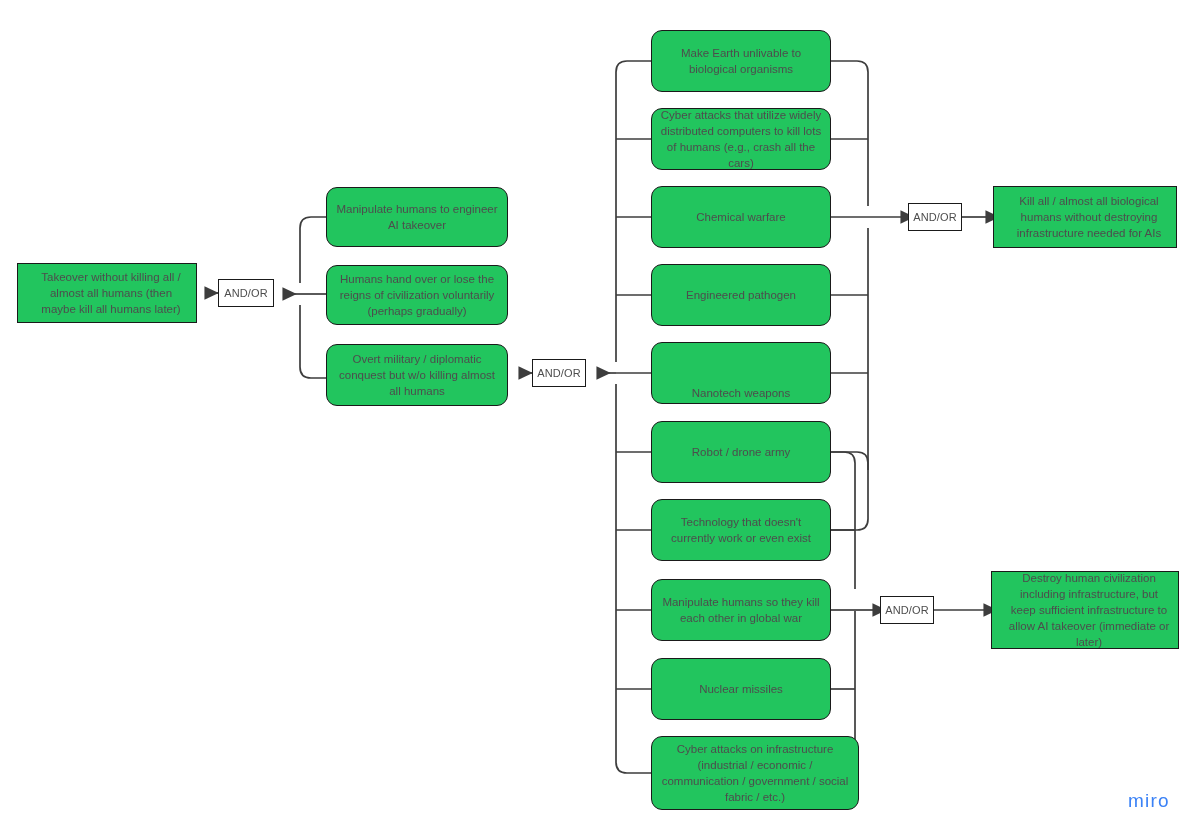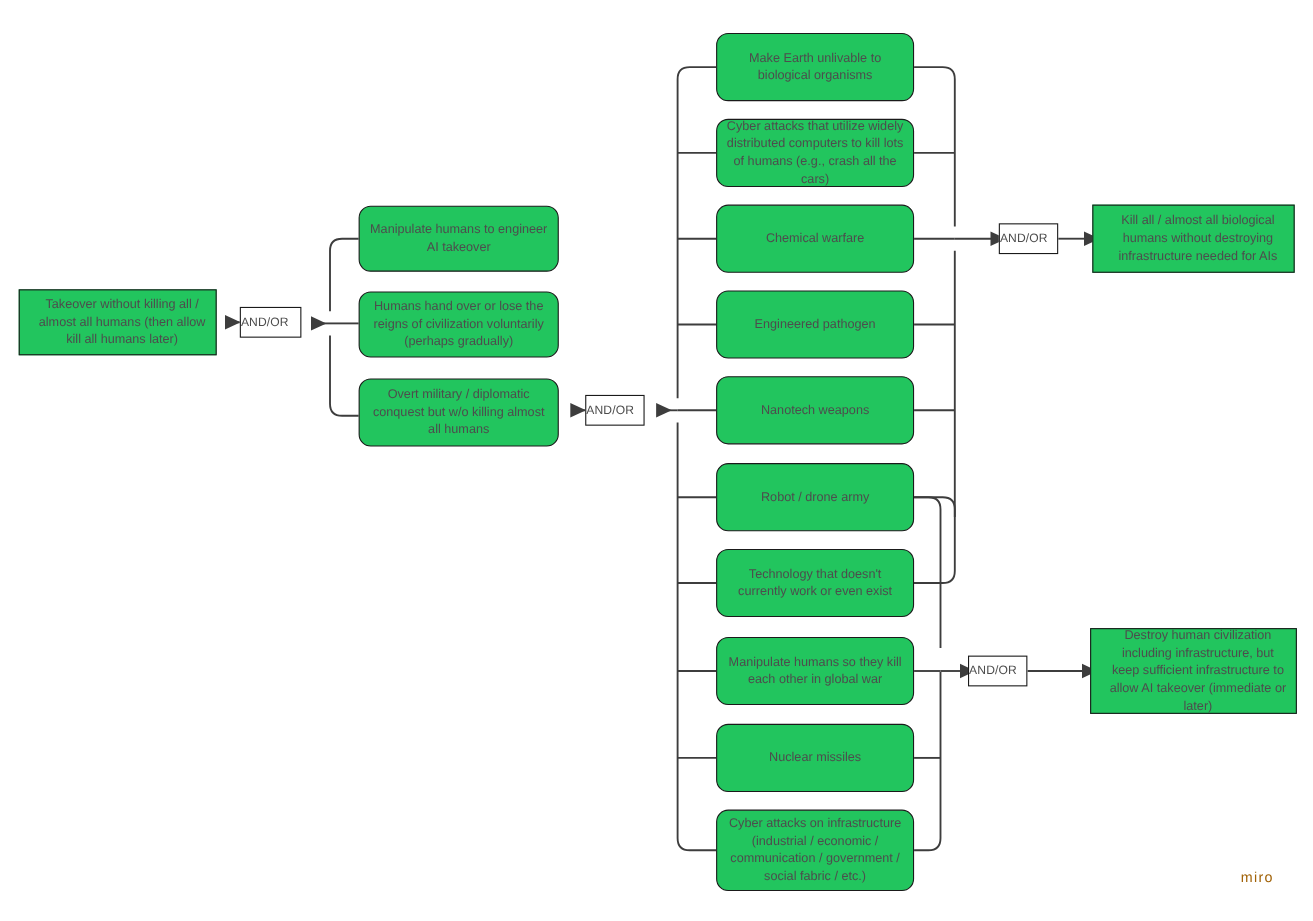"AND/OR" .gate { justify-content: flex-start -> center }
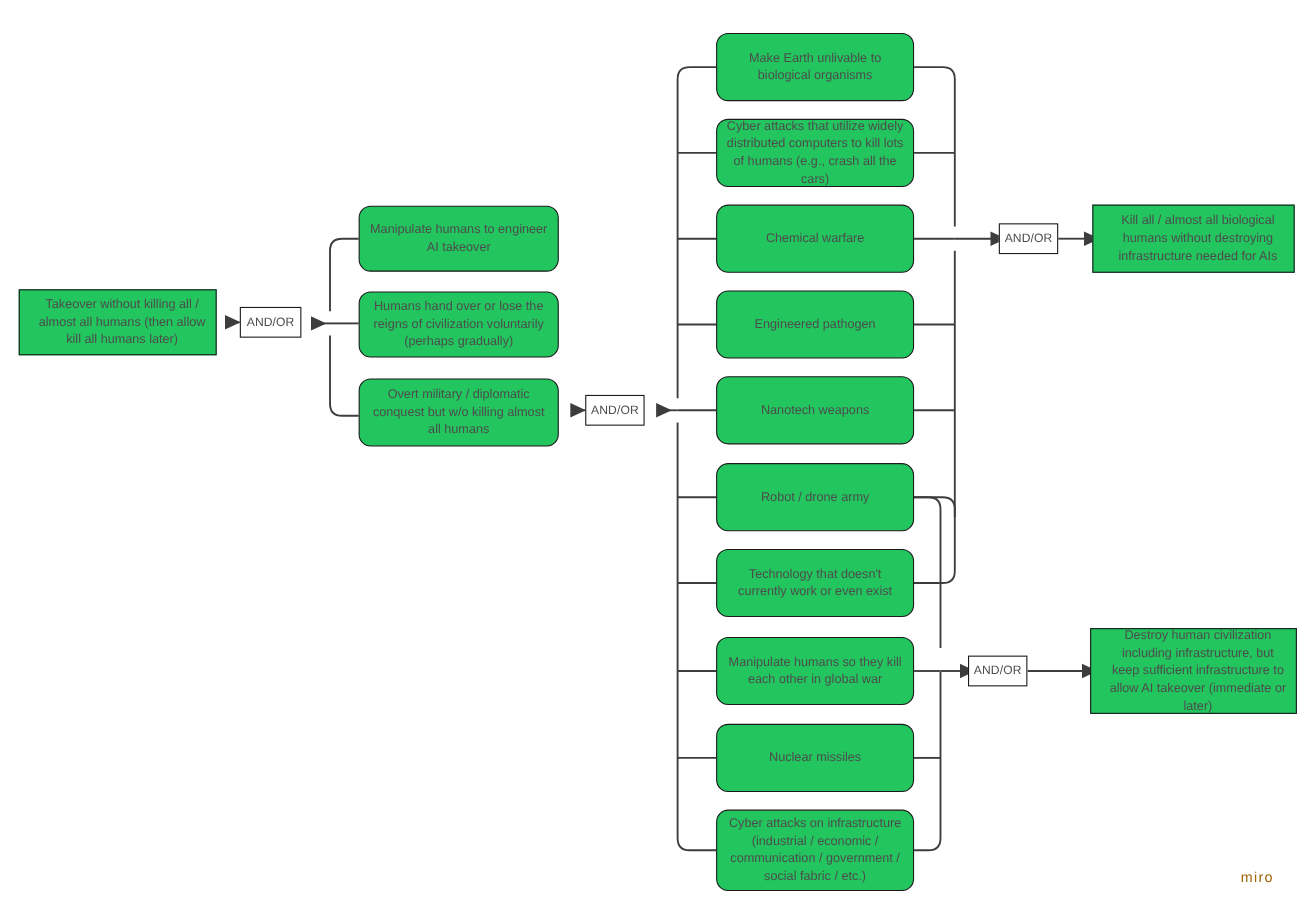"Takeover without killing all /" span.txt { text: allow -> maybe }
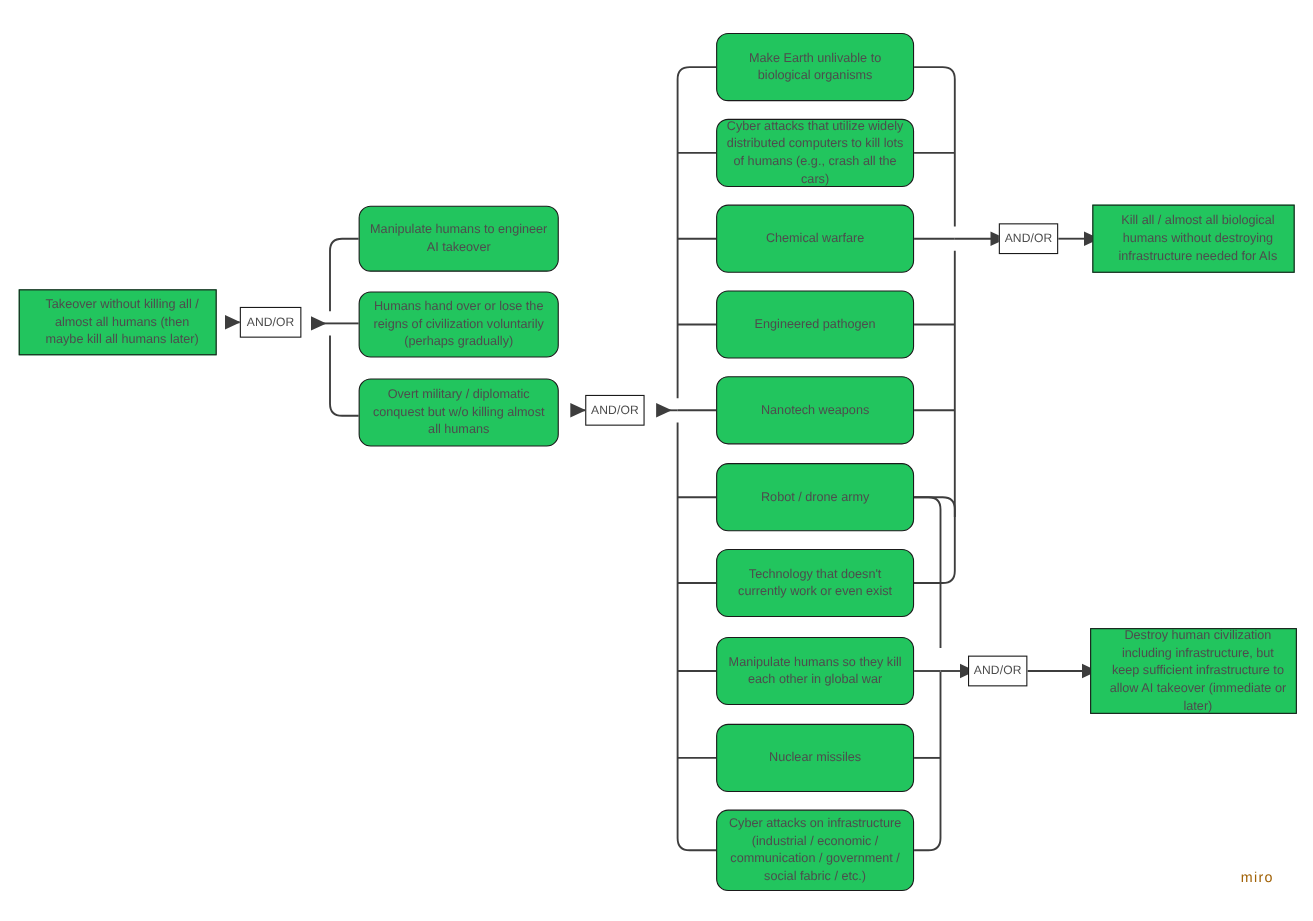"Nanotech weapons" div.node { align-items: none -> flex-end }
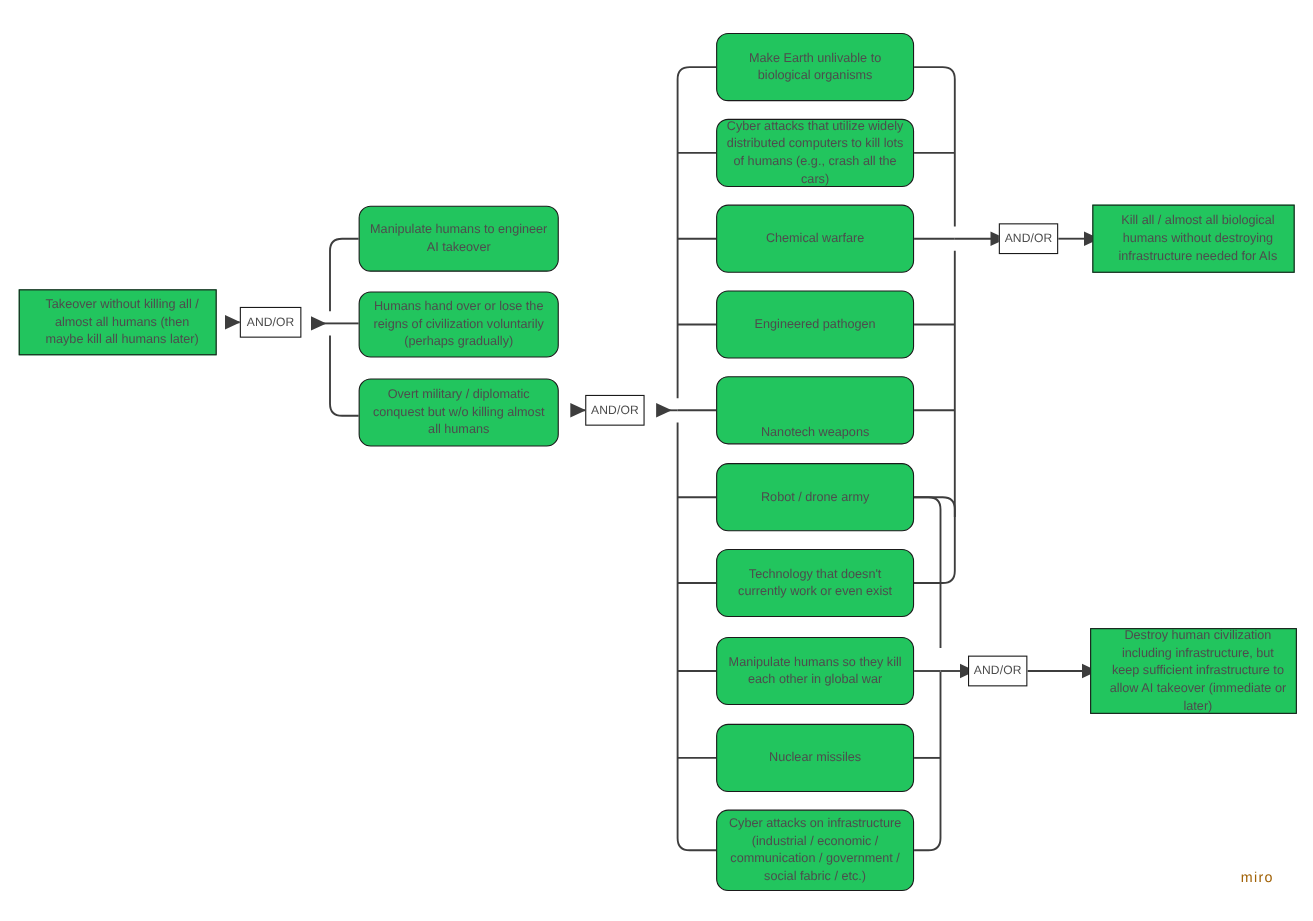"Cyber attacks on infrastructure" div.node { width: 180px -> 208px }
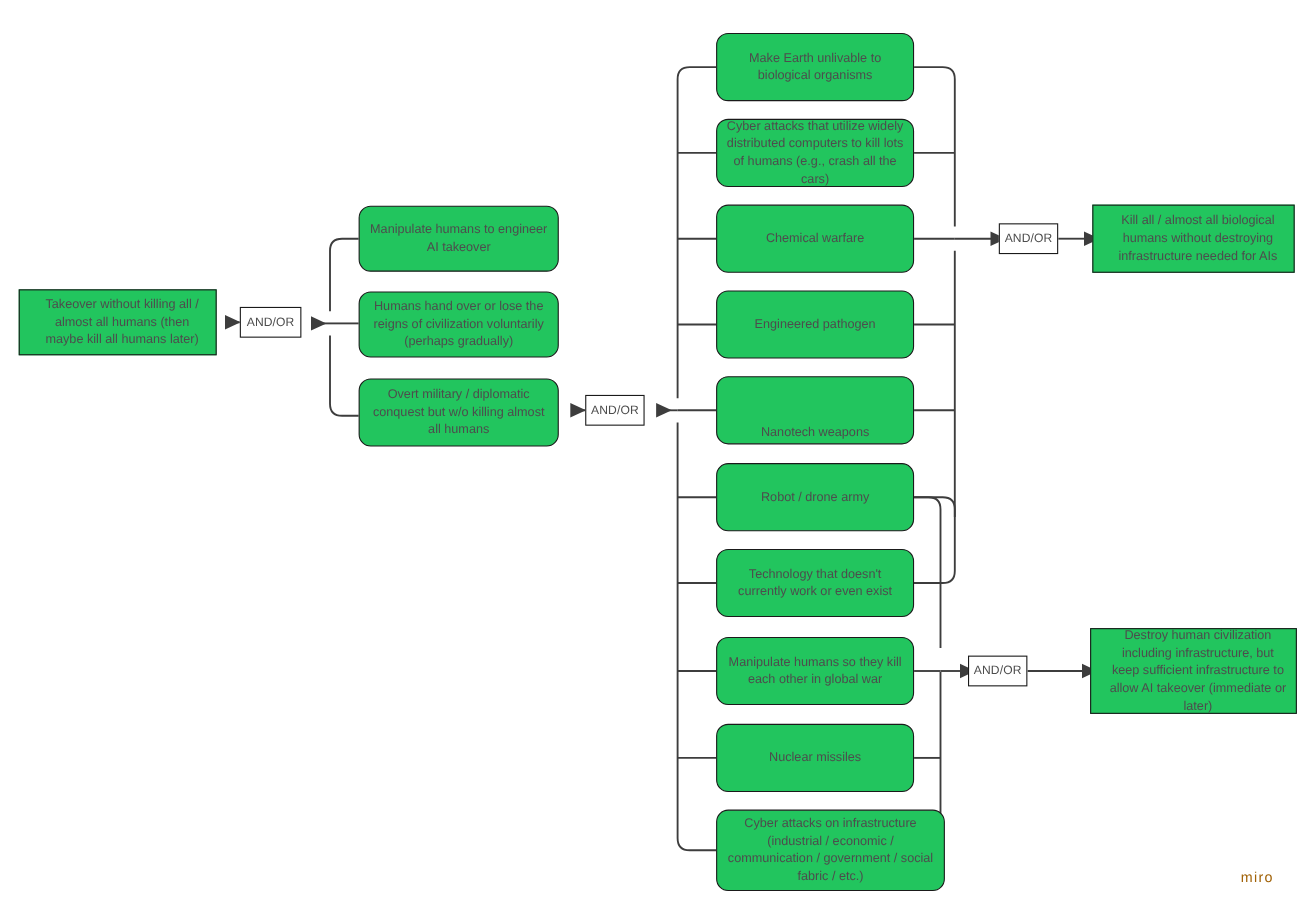"miro" .watermark { color: #a16207 -> #3b82f6; font-size: 13px -> 19px }
